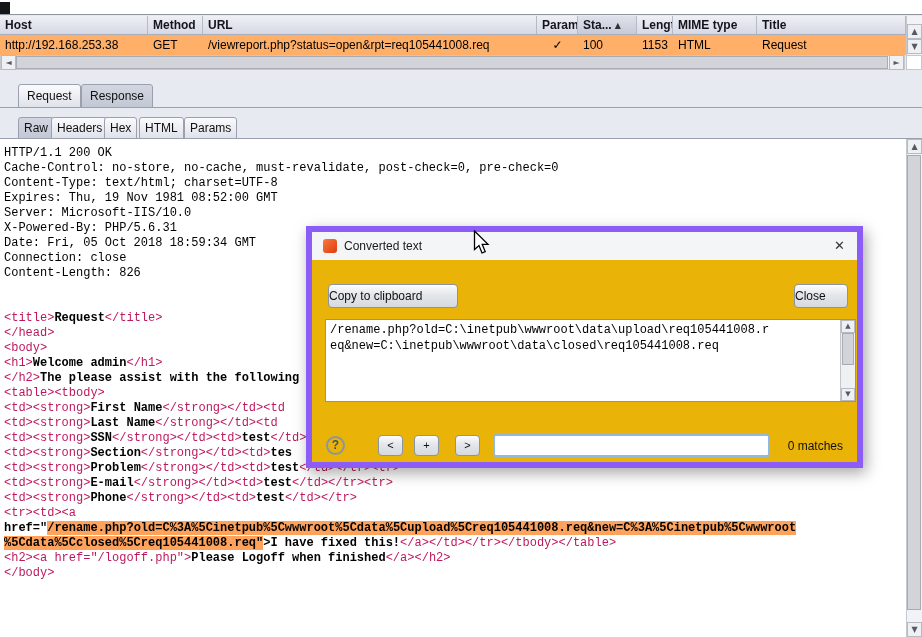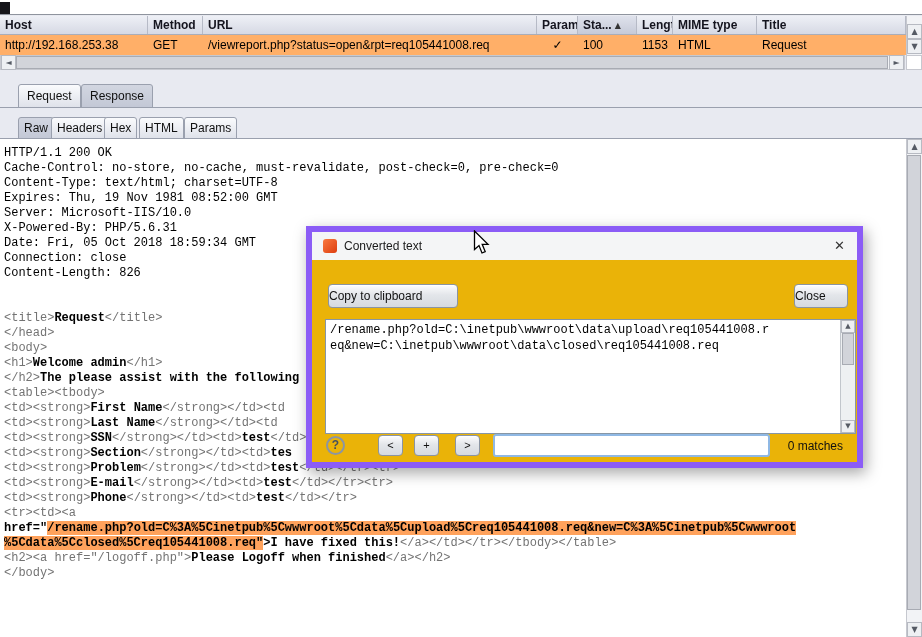"<title>" .st { color: #737373 -> #be185d }
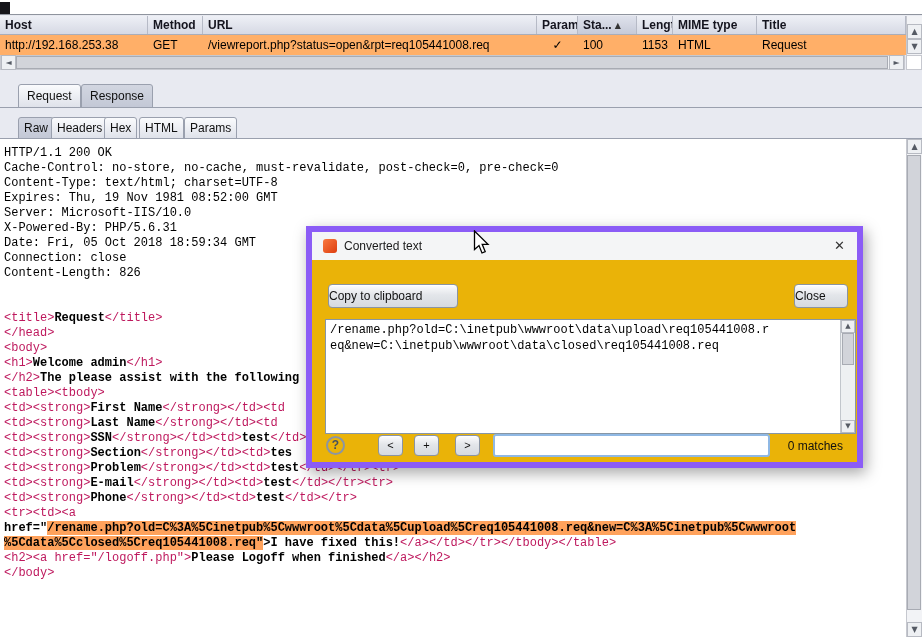"/rename.php?old=C:\inetpub\wwwroot\data\" .dlg-text { height: 115px -> 83px }
